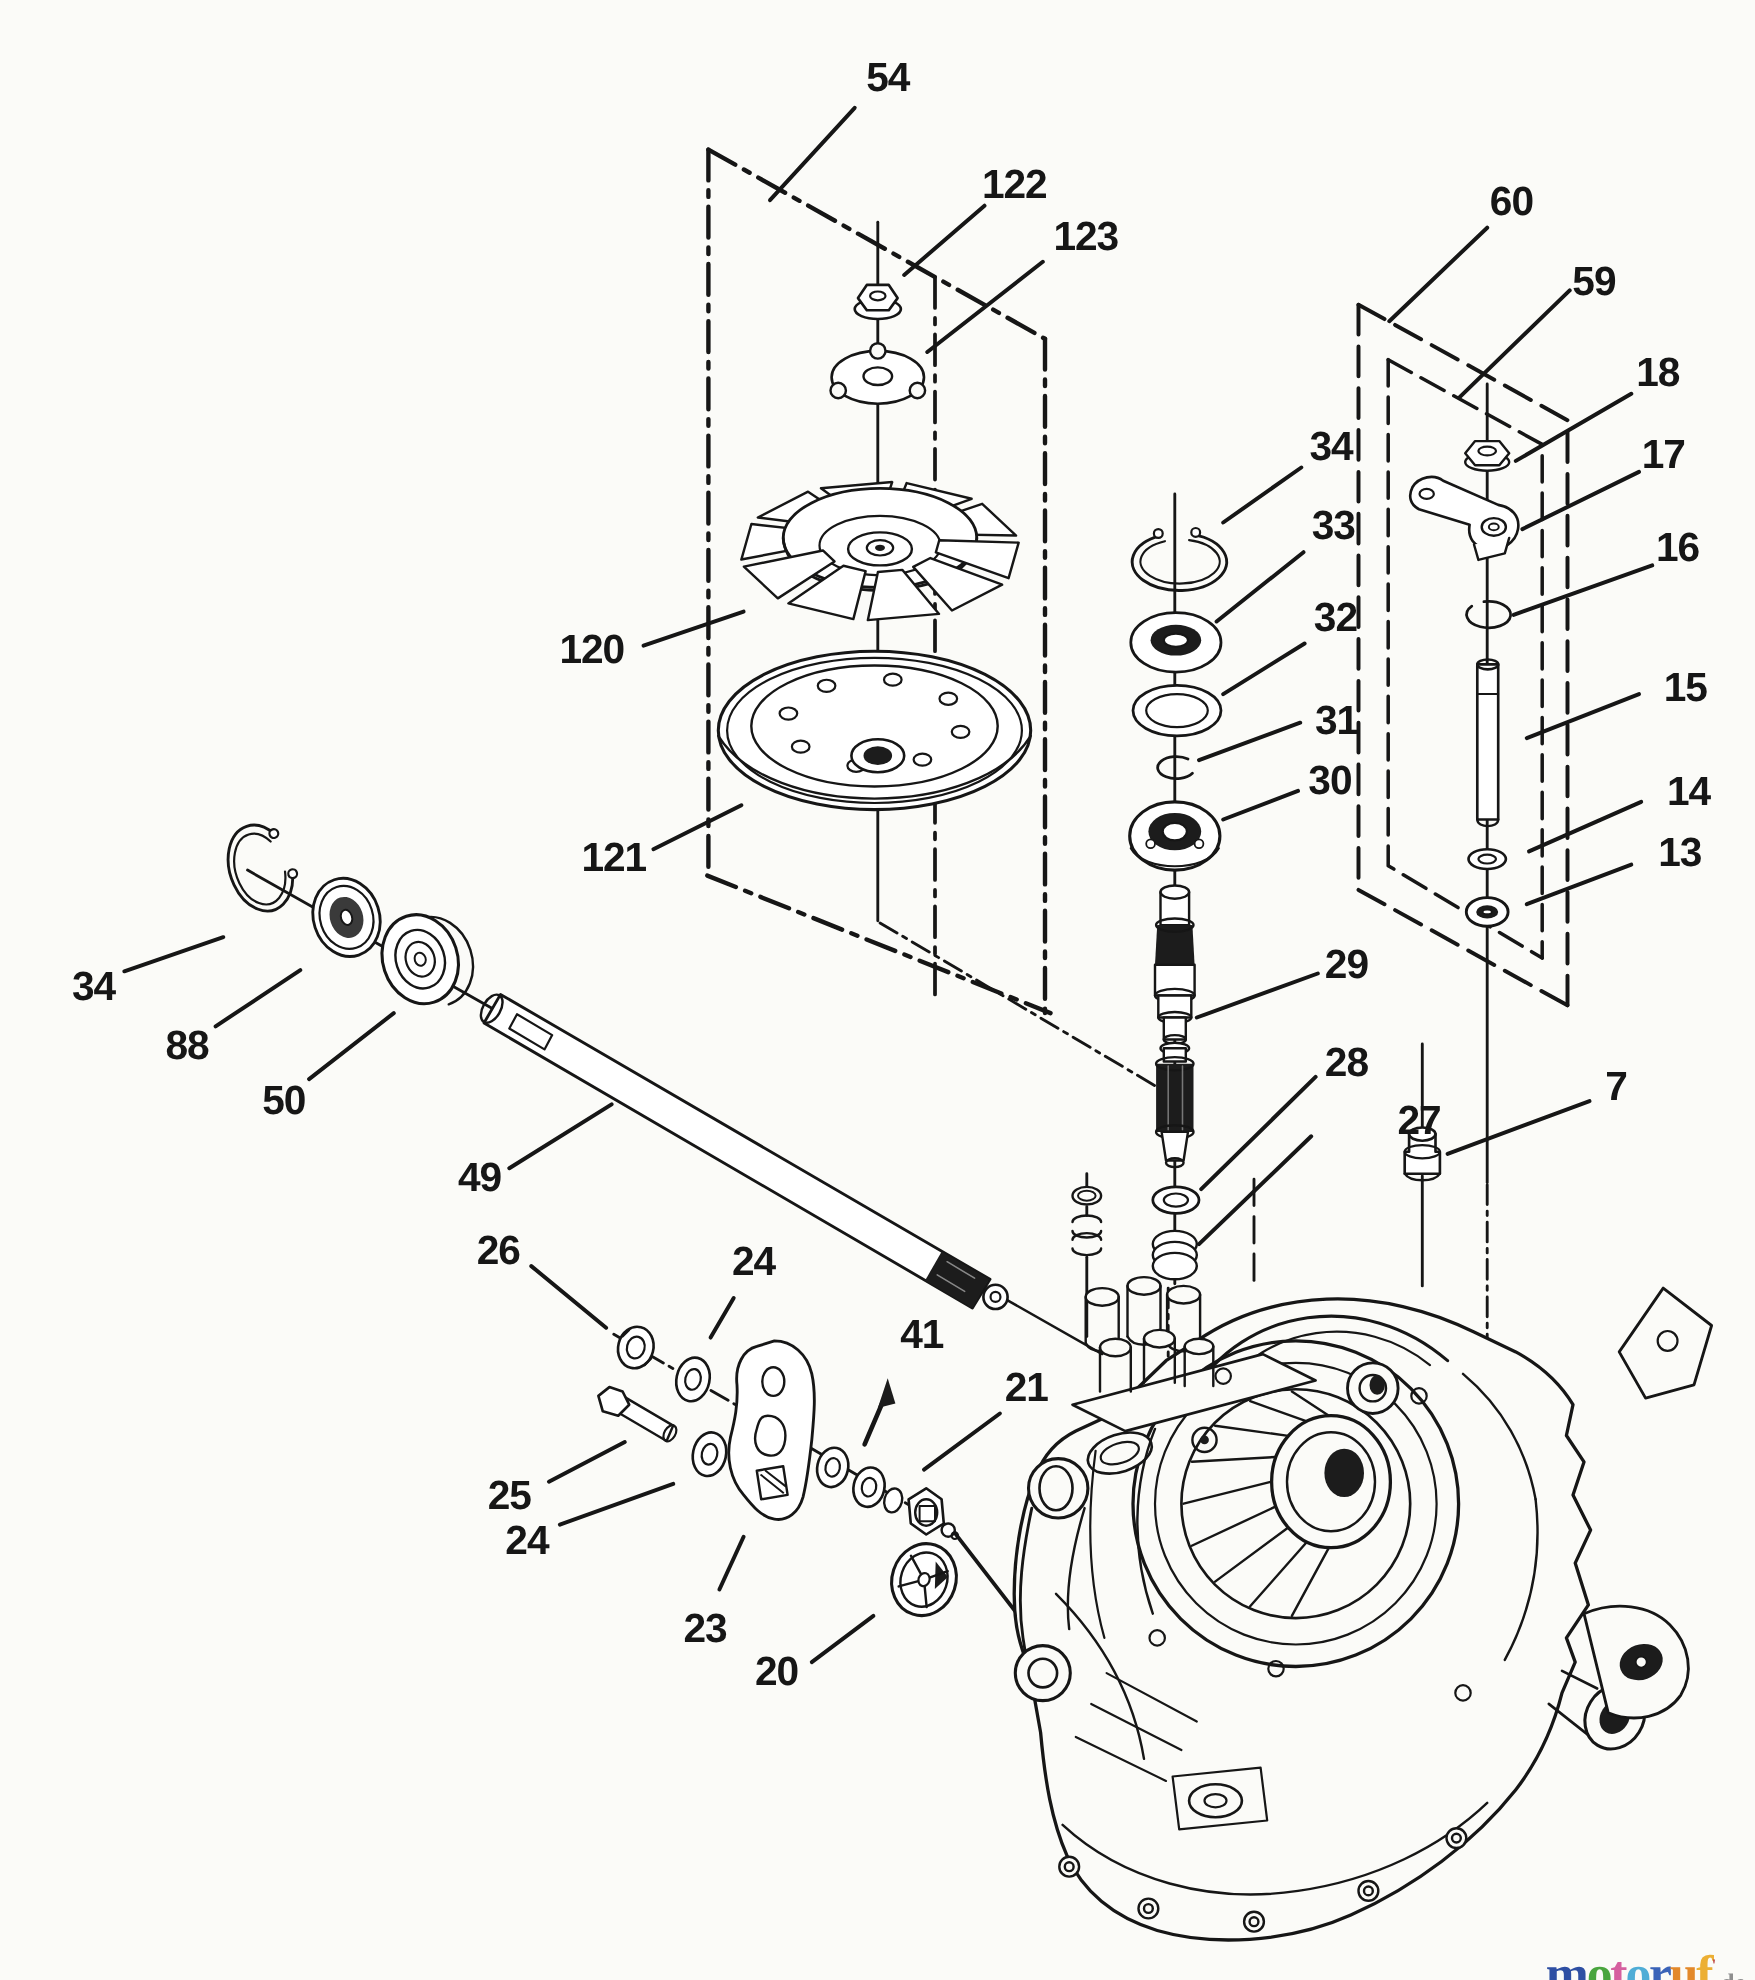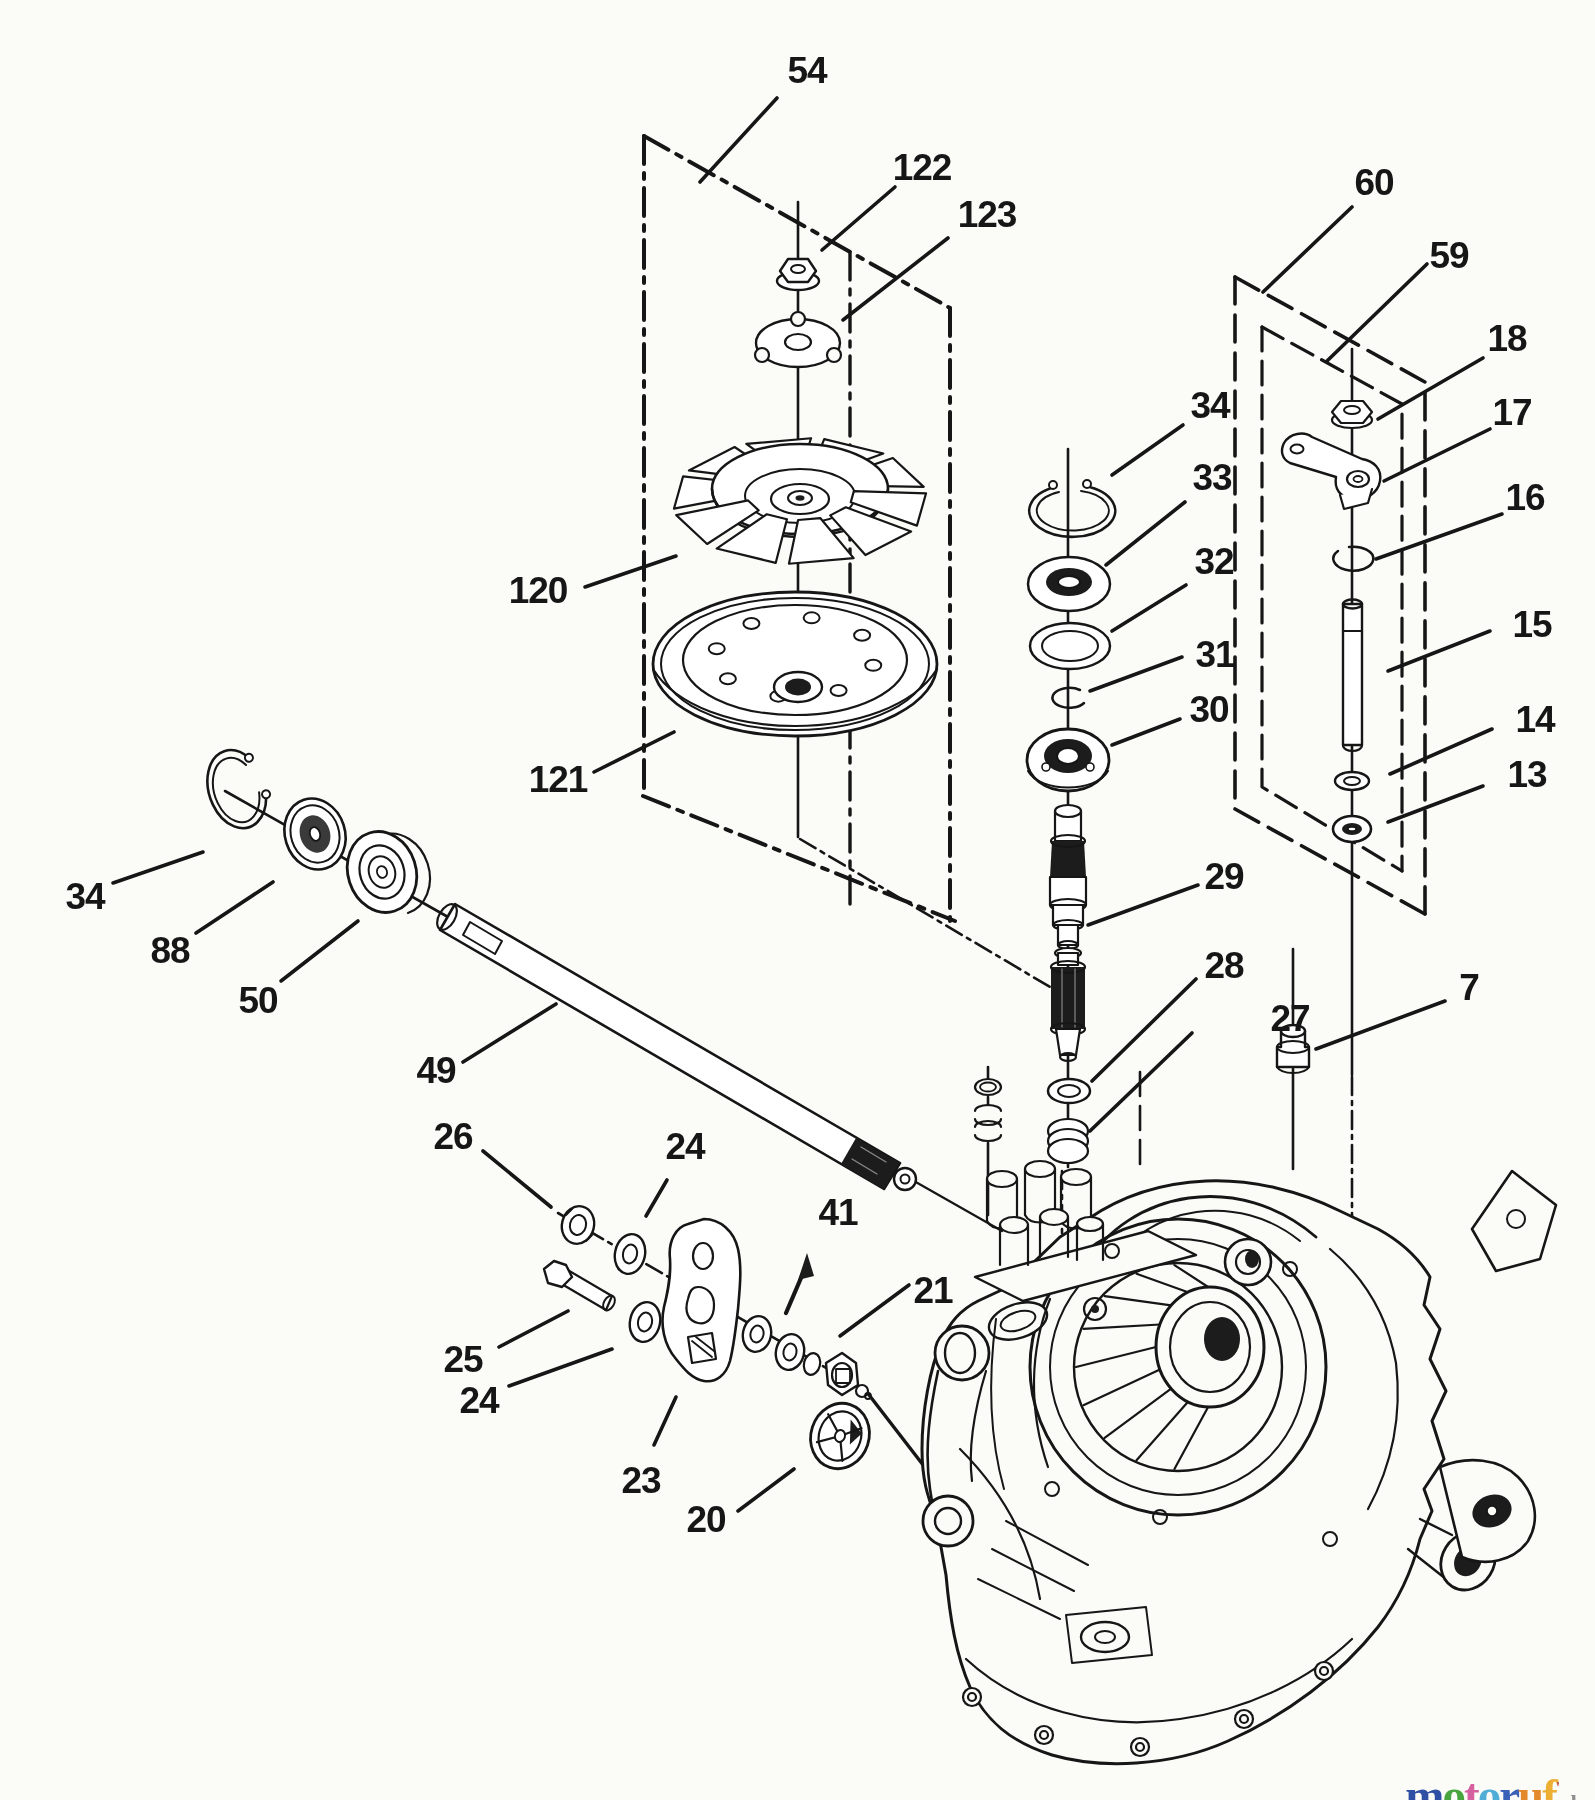"21" div.callout { top: 1272px -> 1243px }
